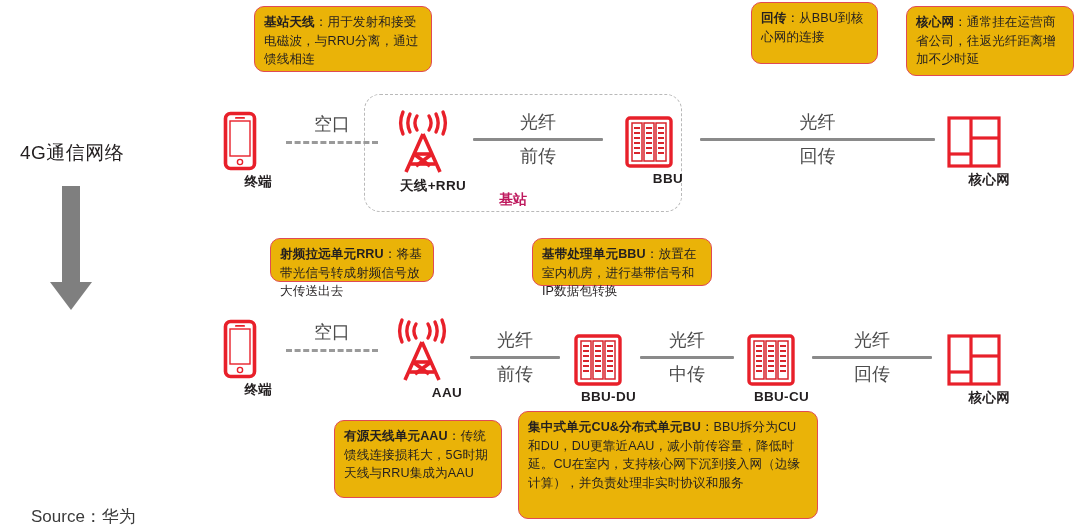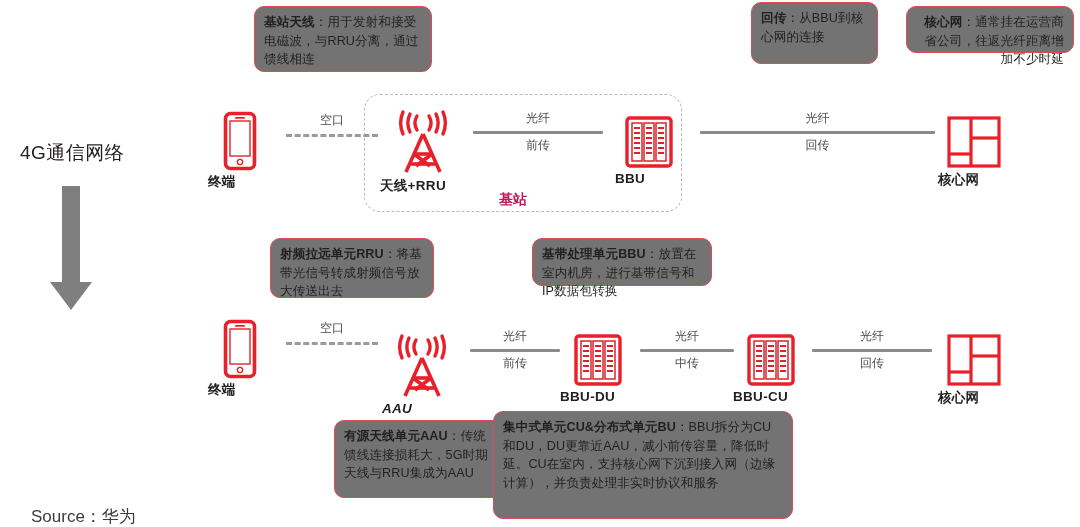"基站天线：用于发射和接受电磁波，与RRU分离，通过馈线相连" .callout { background: #737373 -> #eab308 }
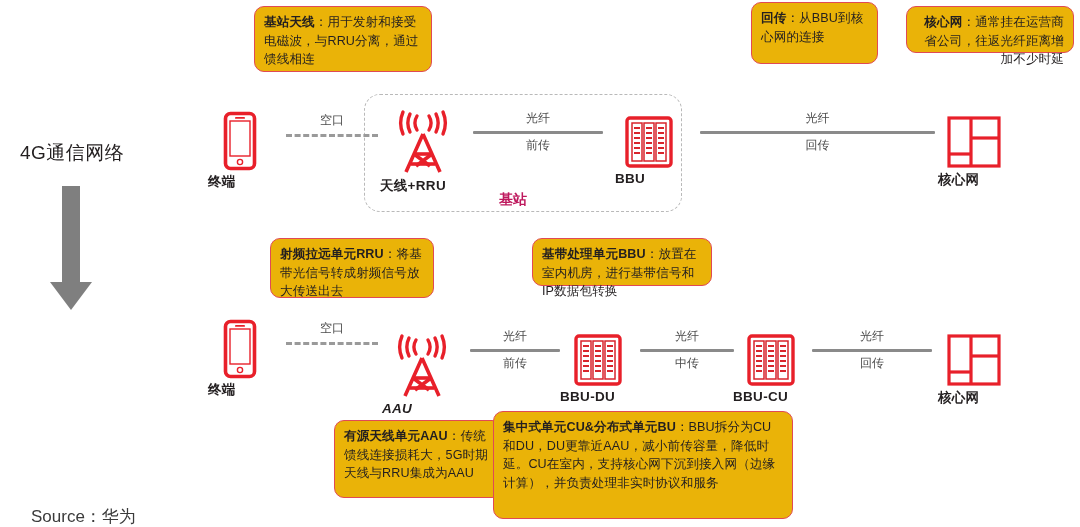"核心网：通常挂在运营商省公司，往返光纤距离增加不少时延" div.callout { height: 47px -> 70px; text-align: right -> none }
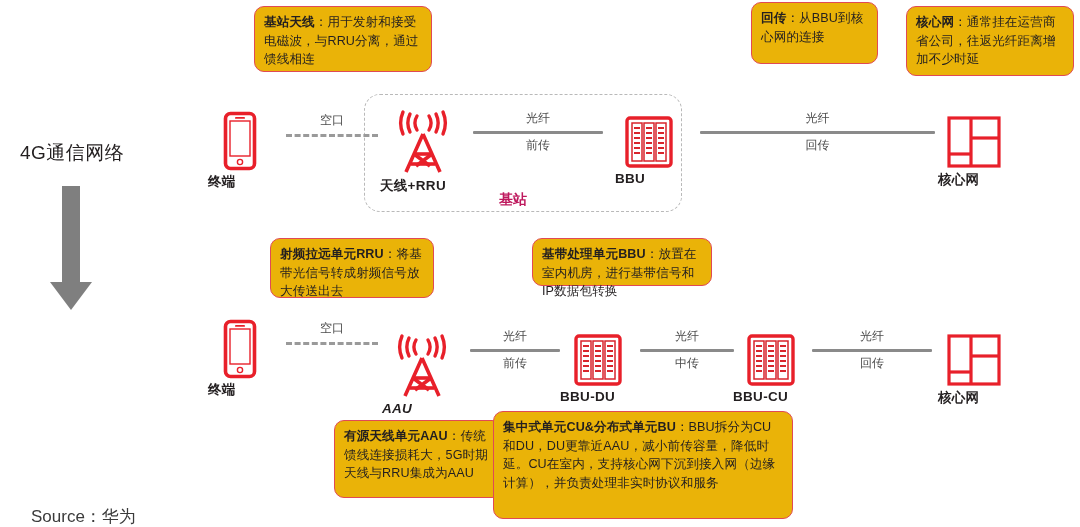"空口" .link .top,.link .bot { font-size: 12px -> 18px }
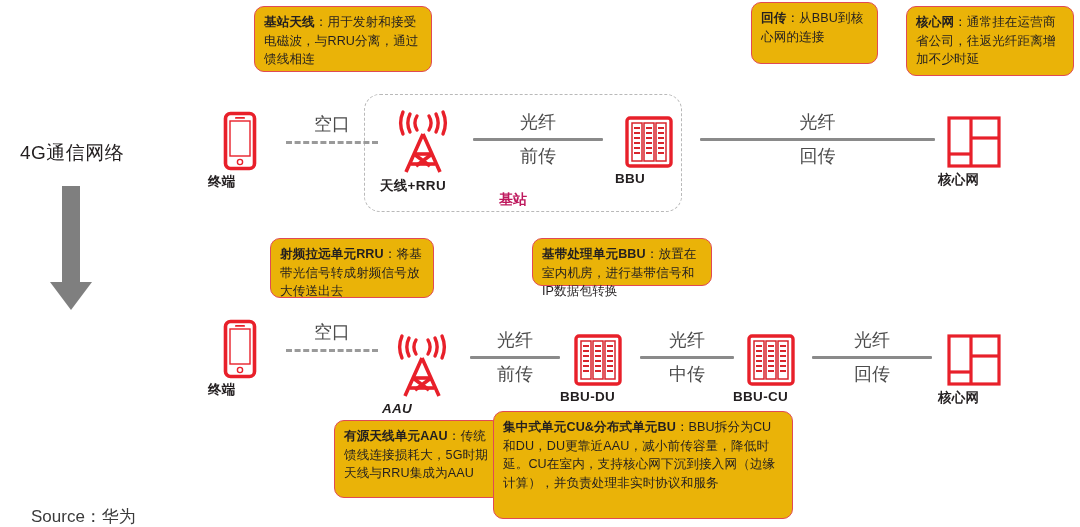"终端" .node { text-align: left -> right }
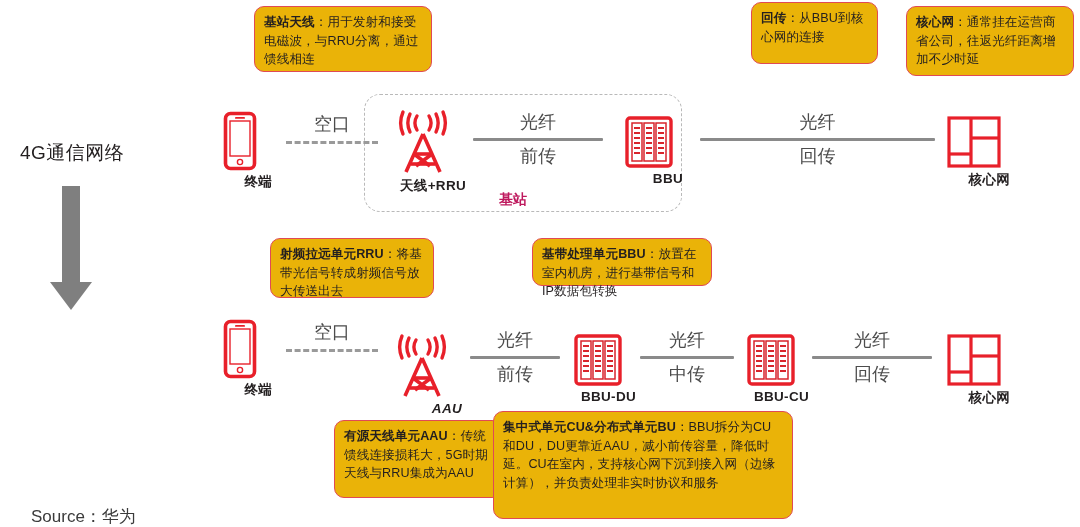"射频拉远单元RRU：将基带光信号转成射频信号放大传送出去" div.callout { height: 60px -> 44px }
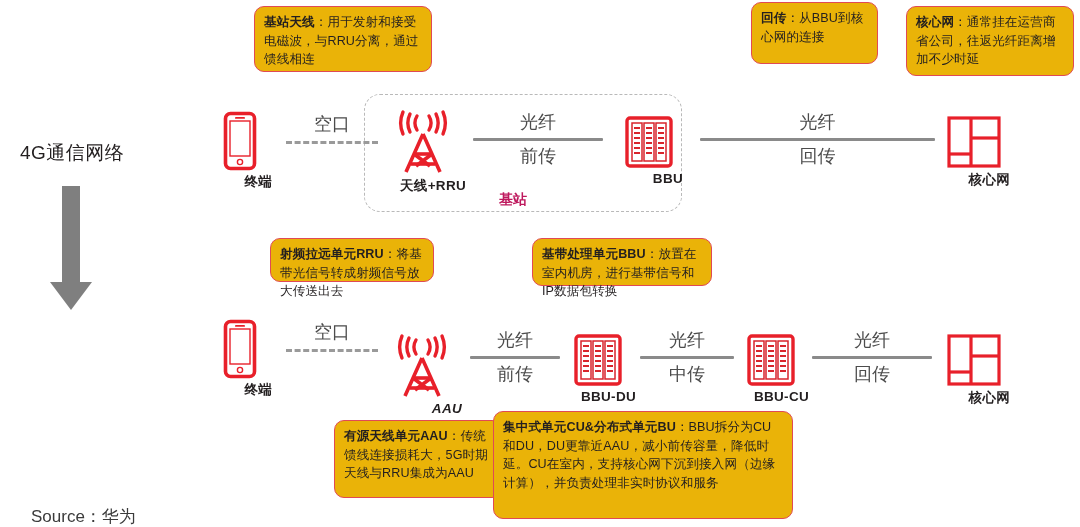"AAU" div.node { font-style: italic -> none; top: 334px -> 318px }
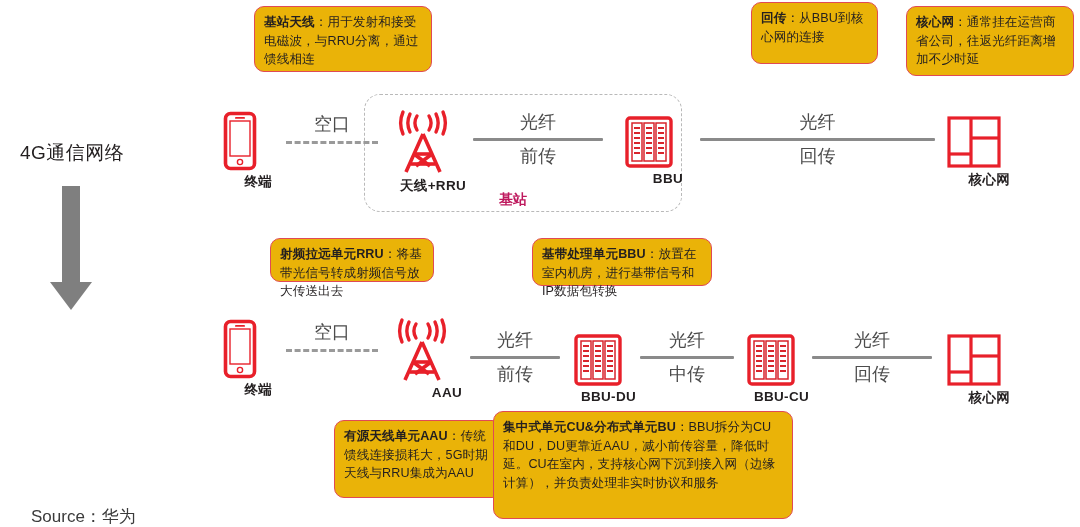"集中式单元CU&分布式单元BU：BBU拆分为CU和DU，DU更靠近AAU，减小前" div.callout { left: 493px -> 518px }
